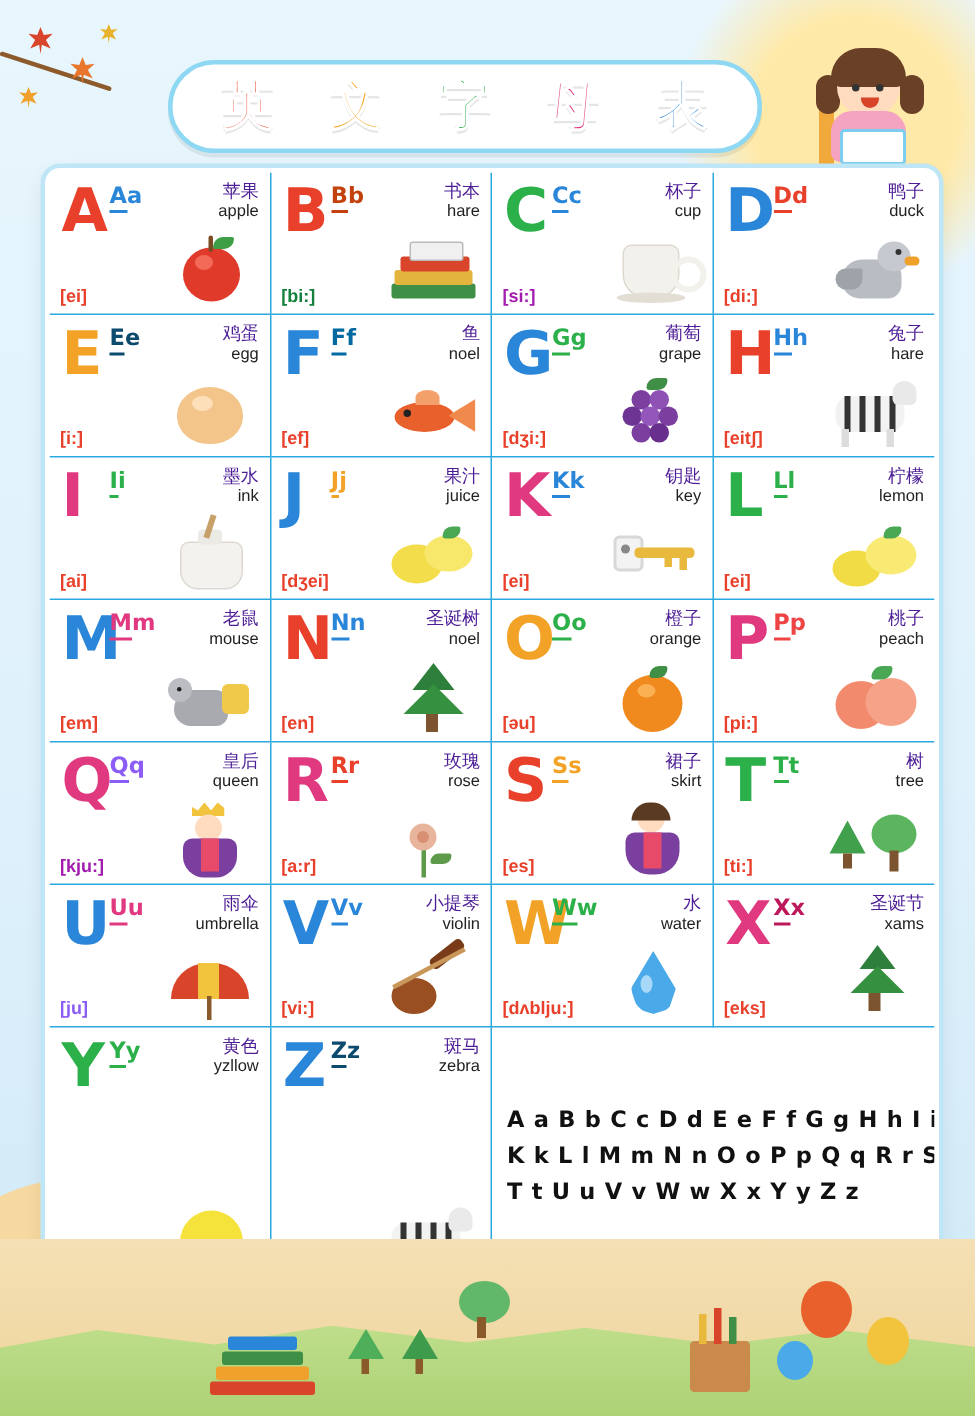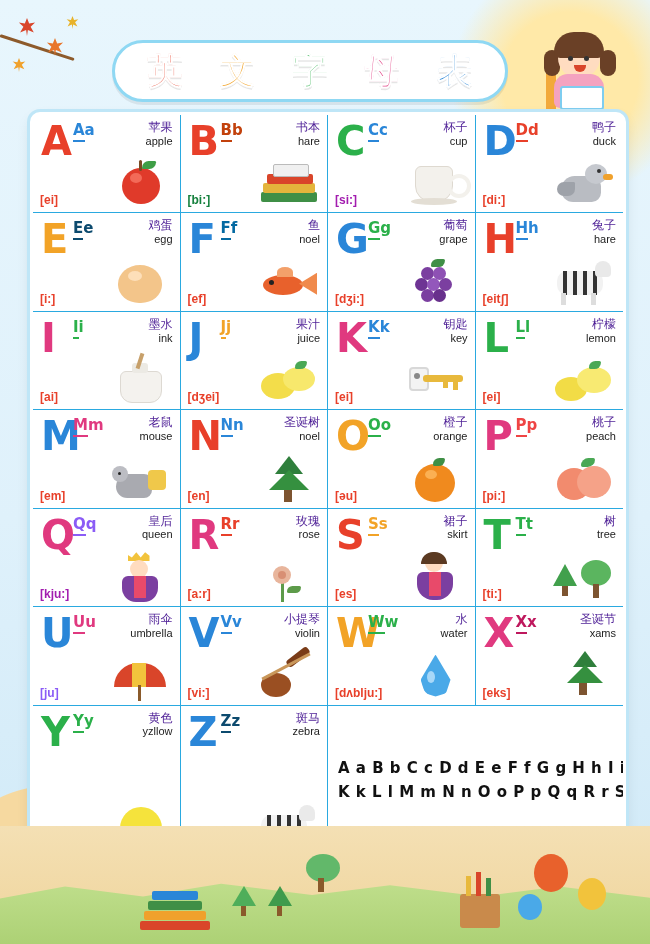"T t U u V" div.alpha-line { html: none -> <div>T t U u V v W w X x Y y Z z</div> }
